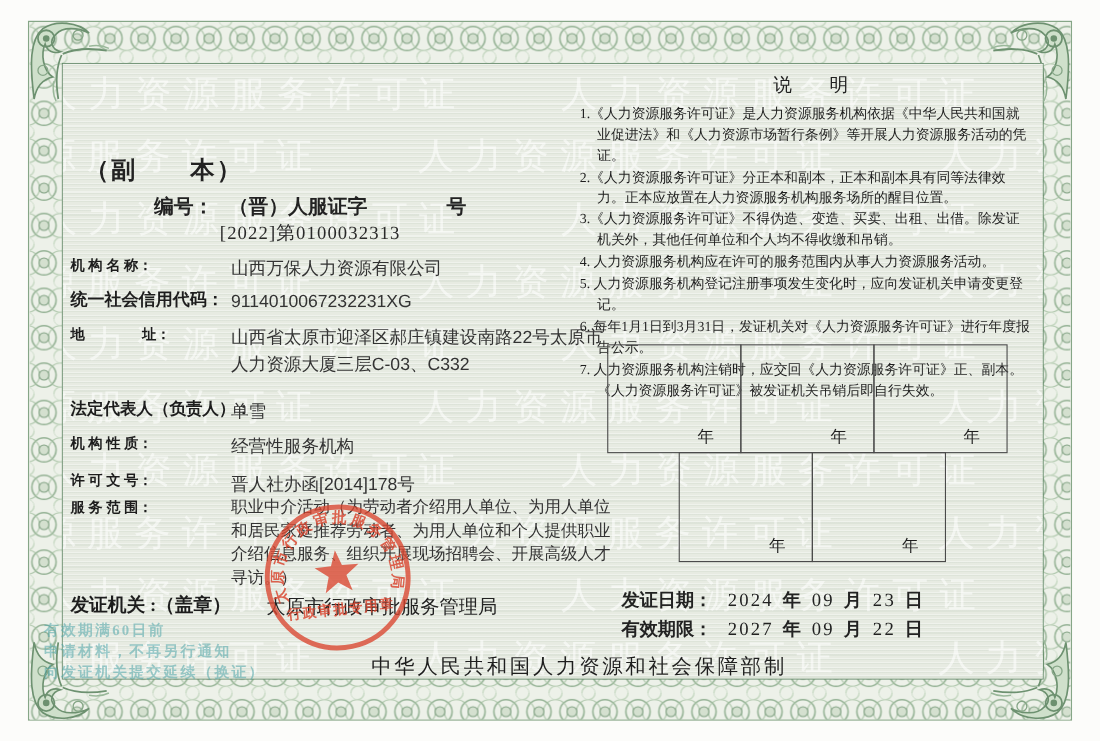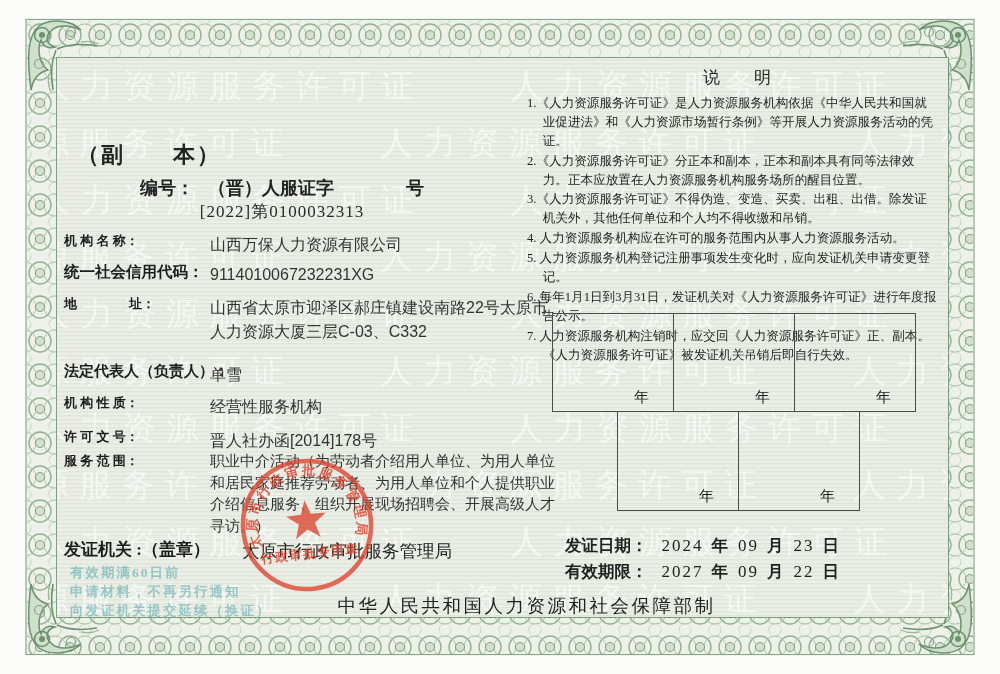"有效期满60日前" .ghost { margin-left: 30px -> none }
